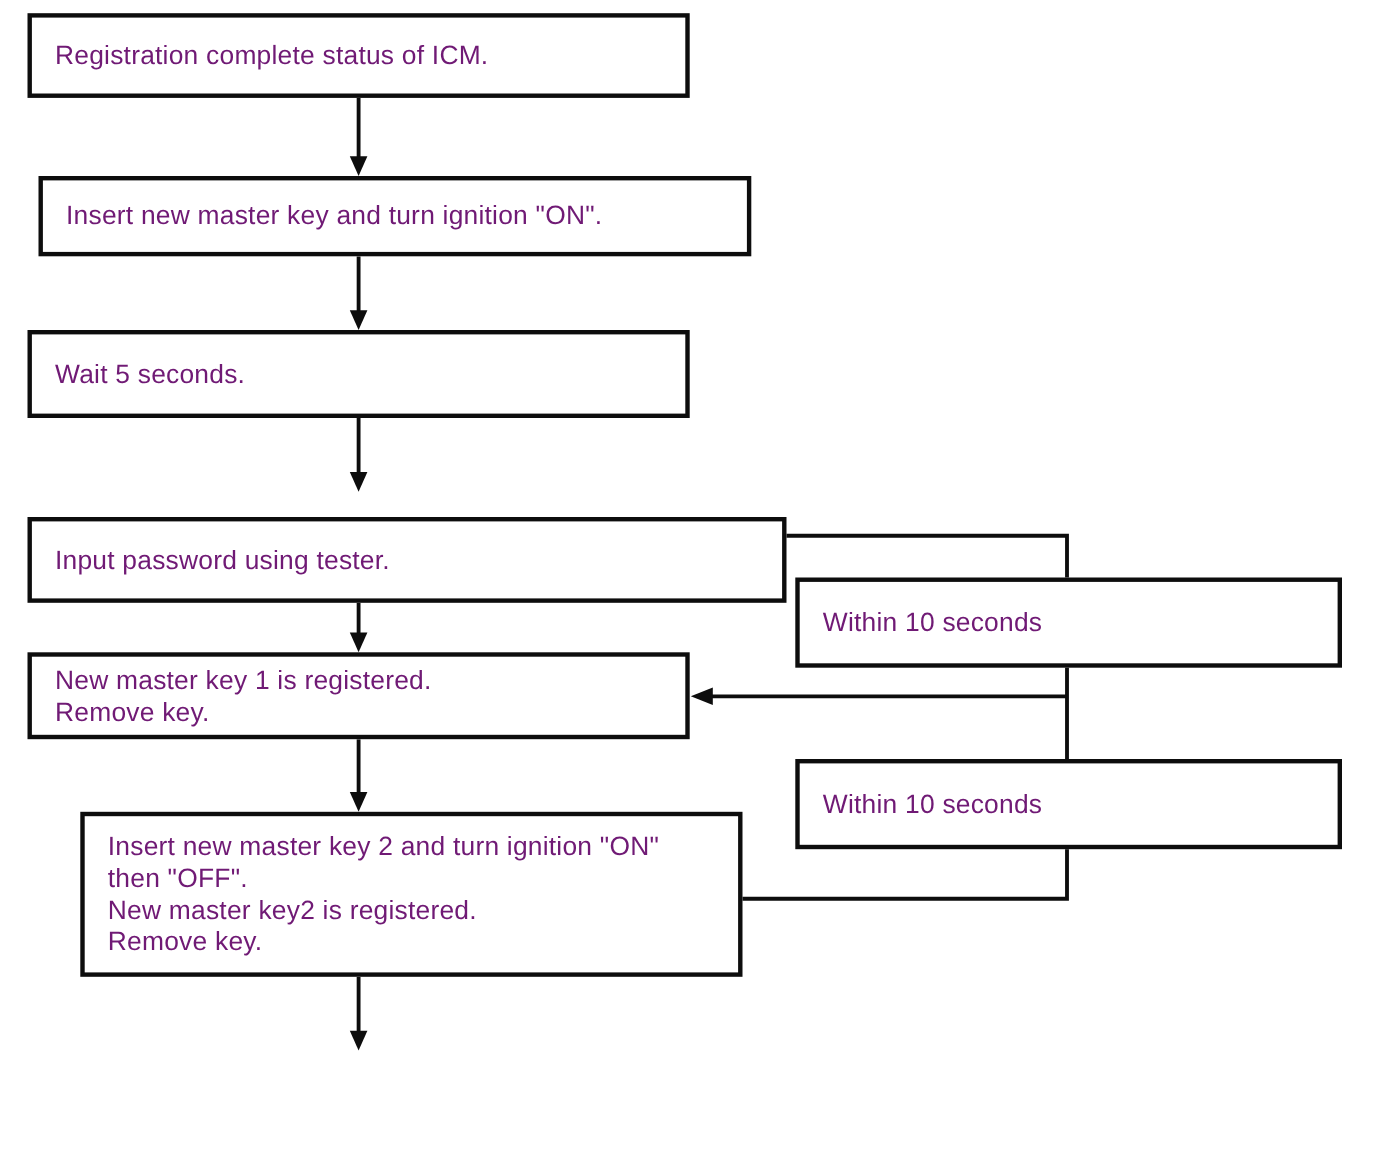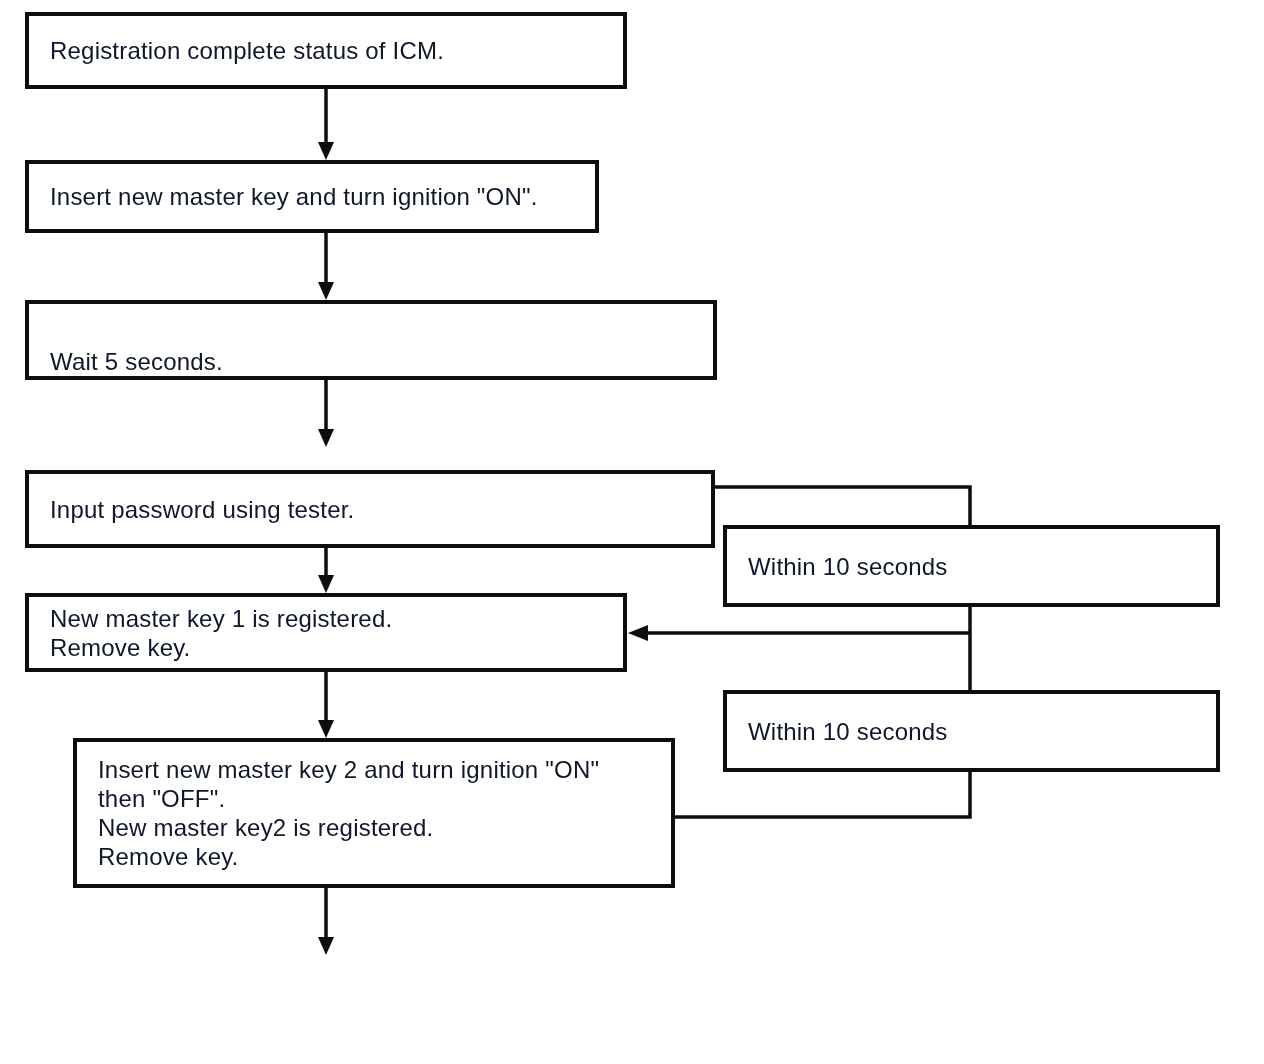"Registration complete status of ICM." .canvas { color: #0f172a -> #701a75 }
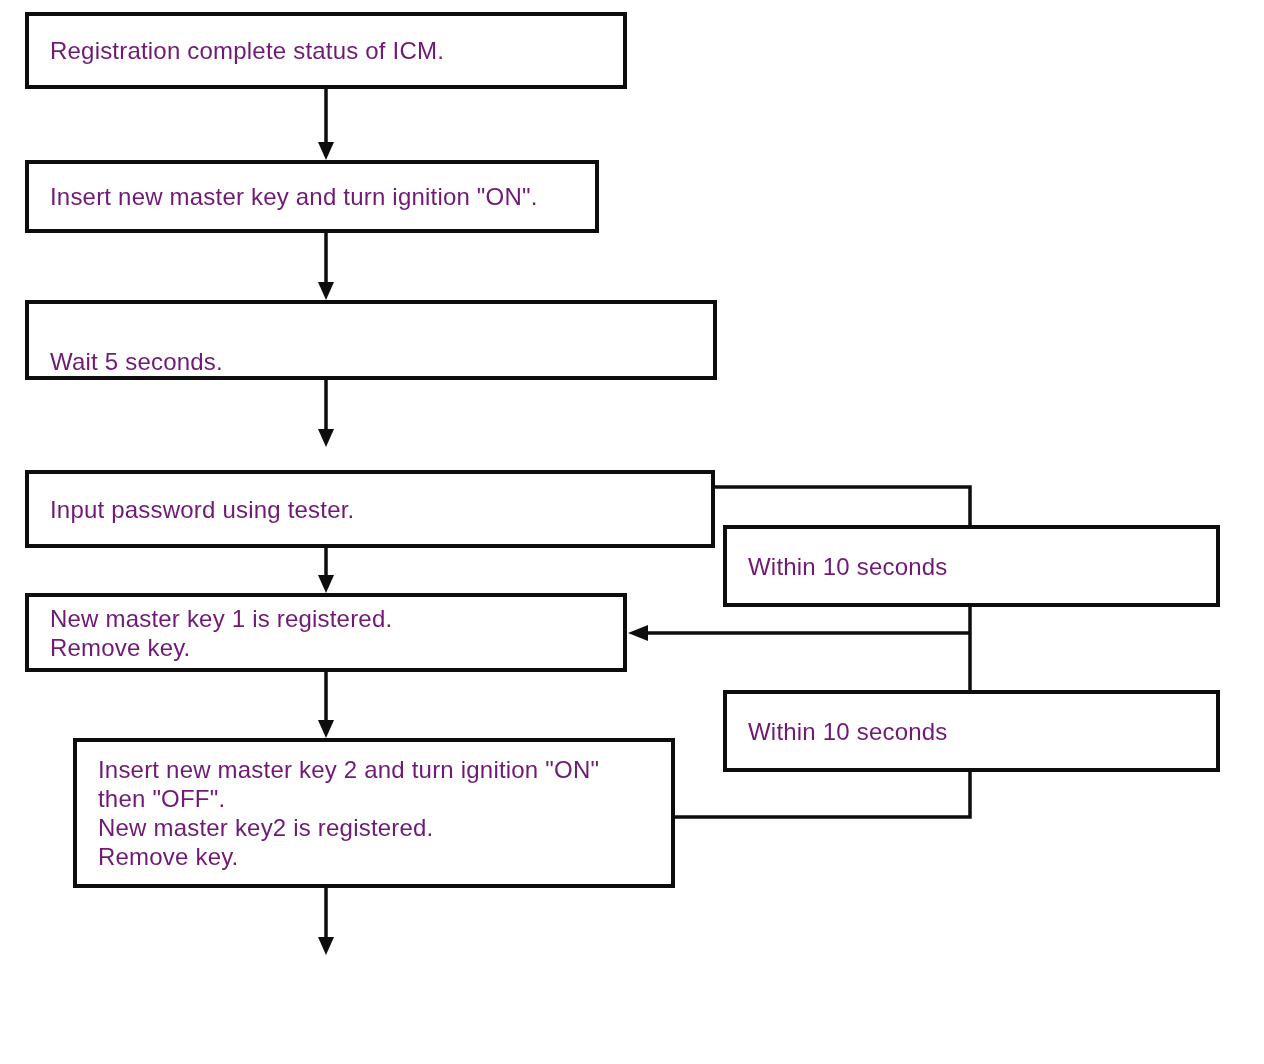"Insert new master key and" #step-2 { left: 25px -> 35px; width: 574px -> 648px }
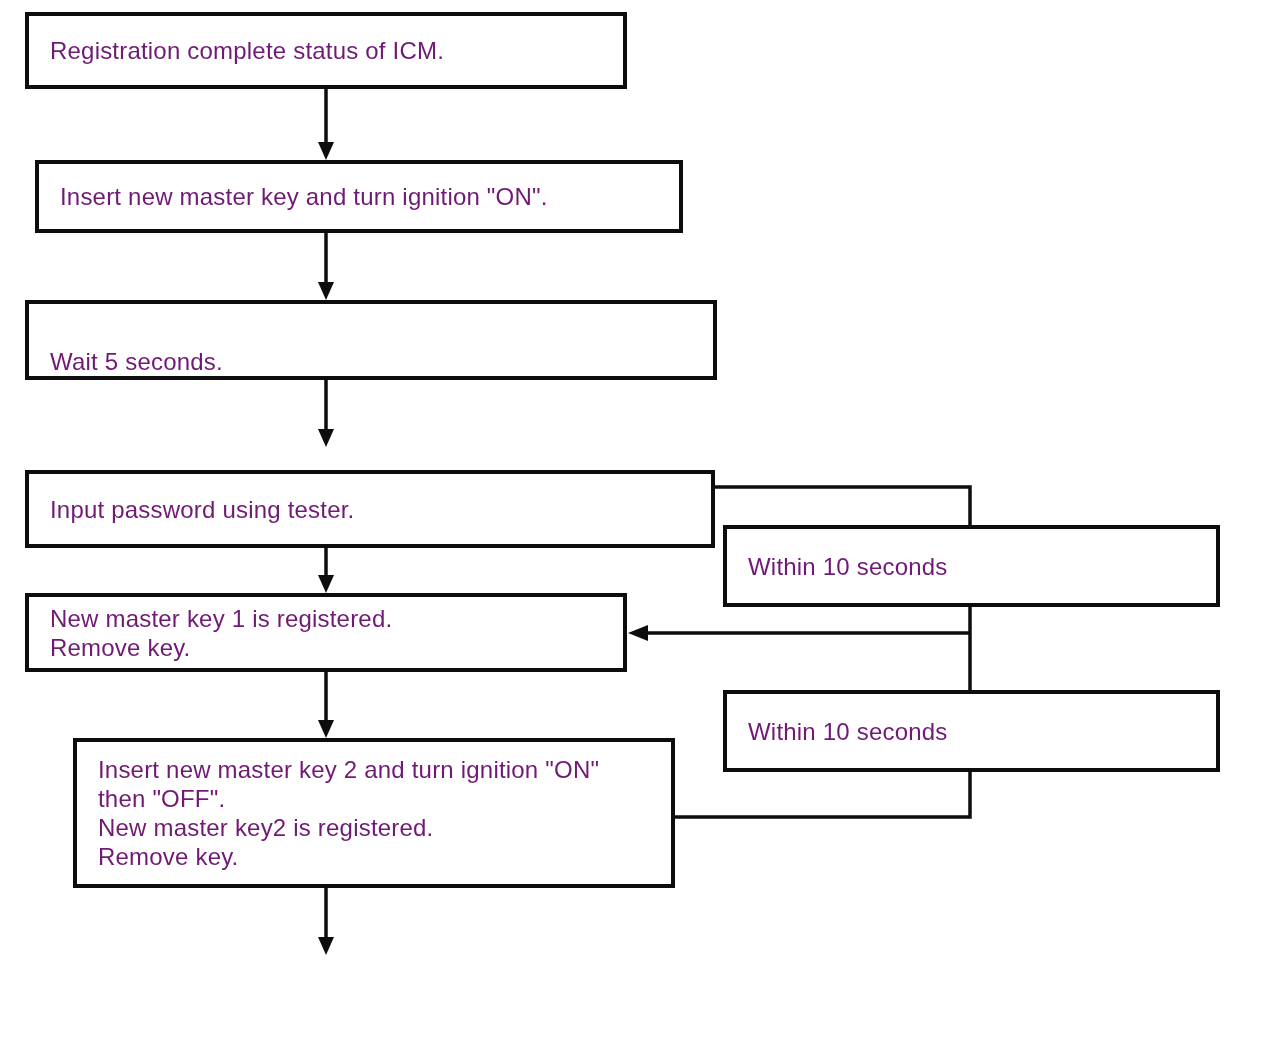"Wait 5 seconds." #step-3 { align-items: flex-end -> none; width: 692px -> 602px }
